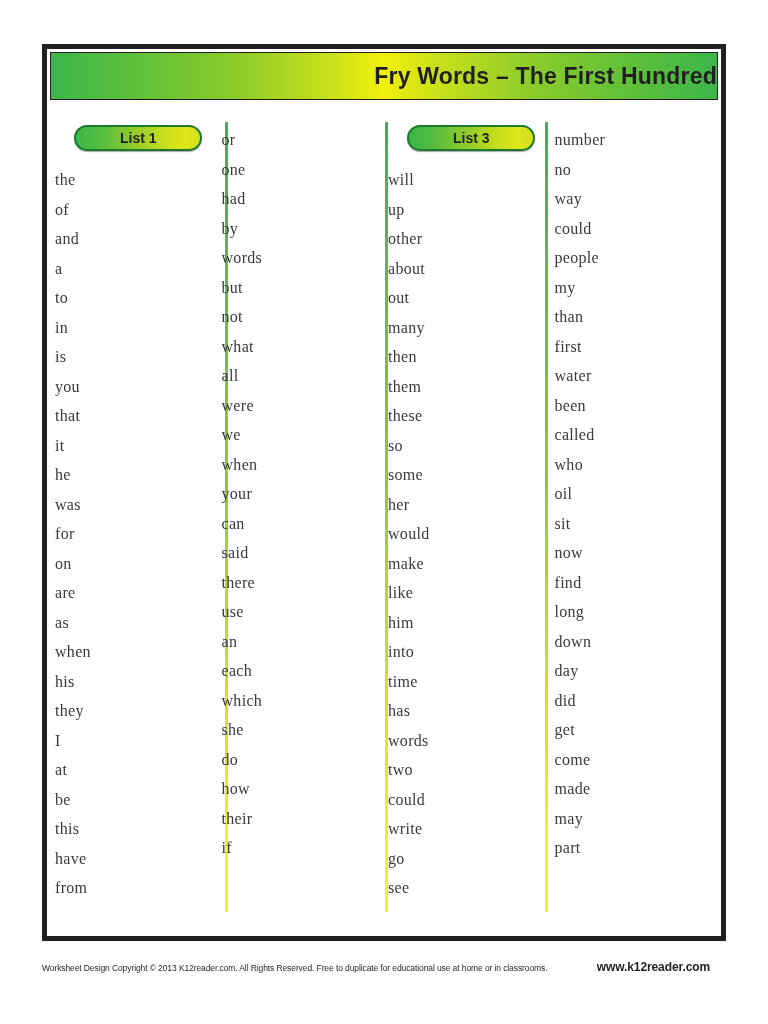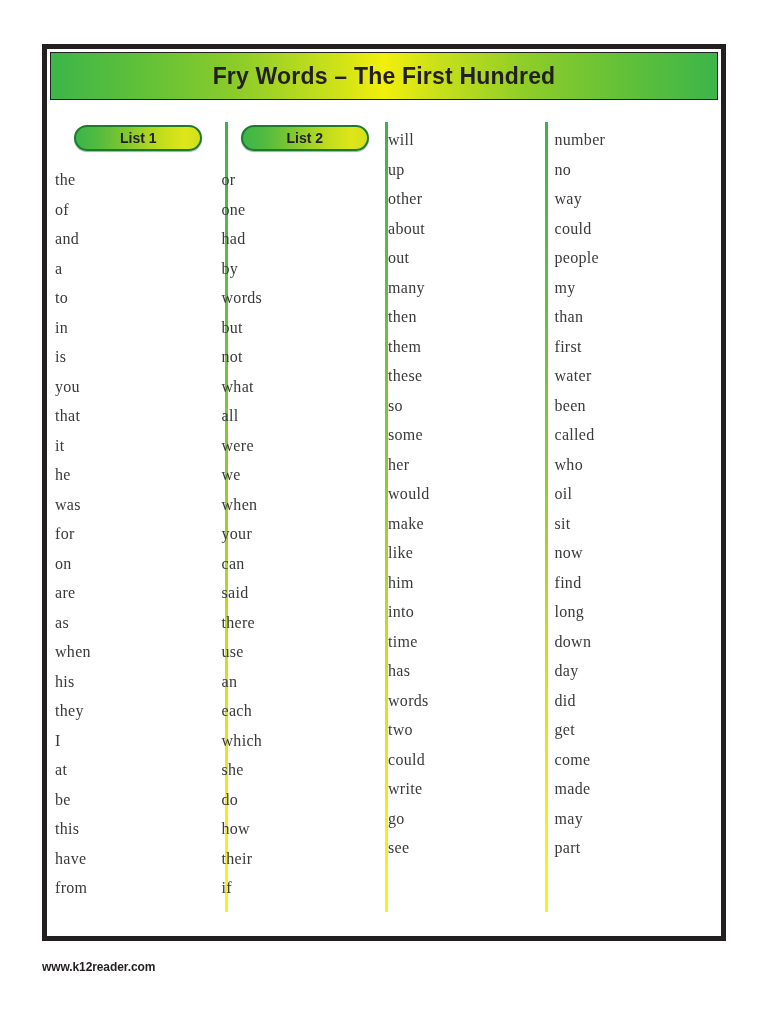"Fry Words – The First" .title-banner { justify-content: center -> flex-end }
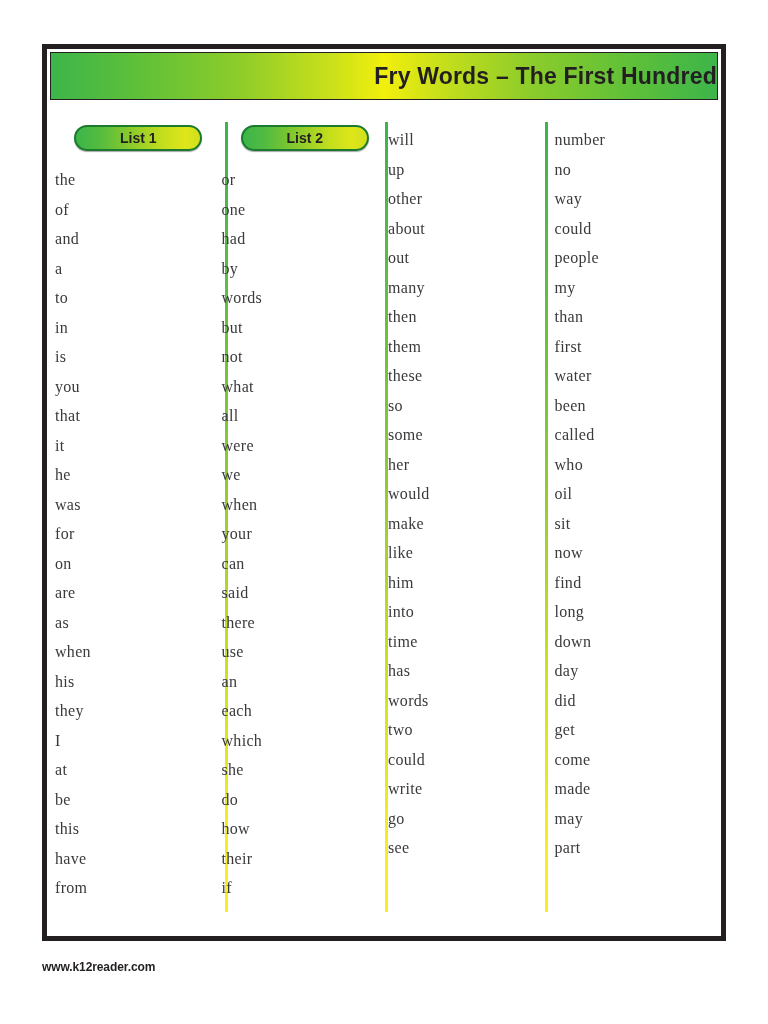"List 2" div.list-badge { html: <div> <span>List 2</span> </div> -> none }
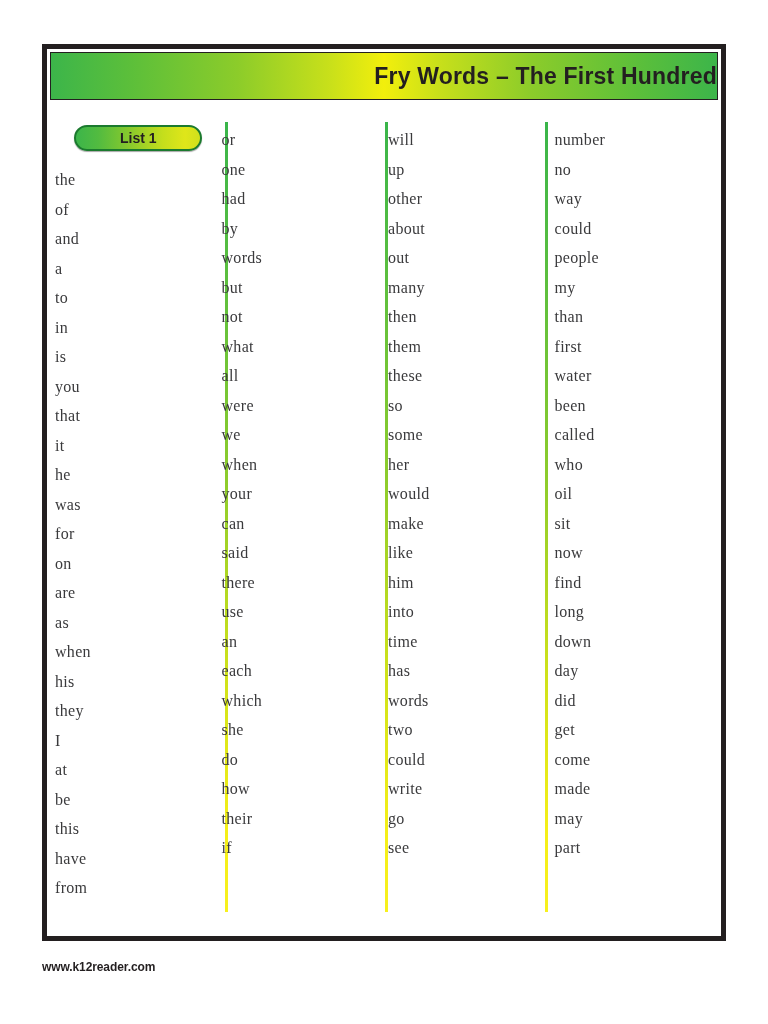"List 3" div.list-badge { html: none -> <div> <span>List 3</span> </div> }
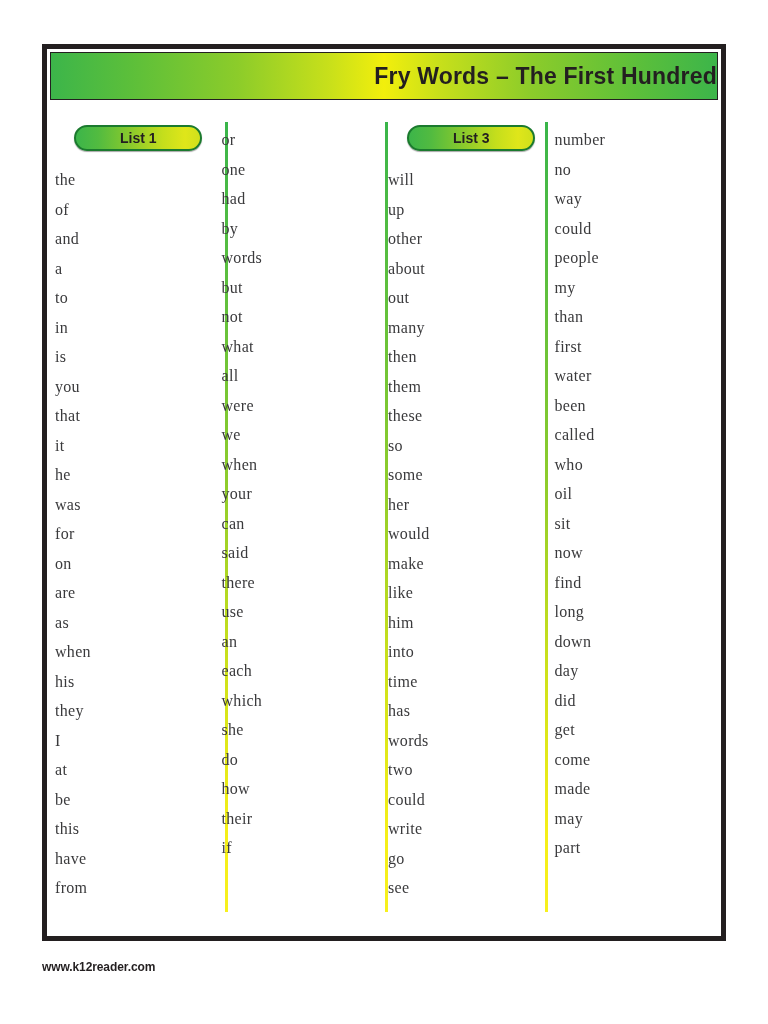"Worksheet Design Copyright © 2013" div.footer-copy { html: none -> <div>Worksheet Design Copyright © 2013 K12reader.com. All Rights Reserved. Free to duplicate for educational use at home or in classrooms.</div> }
